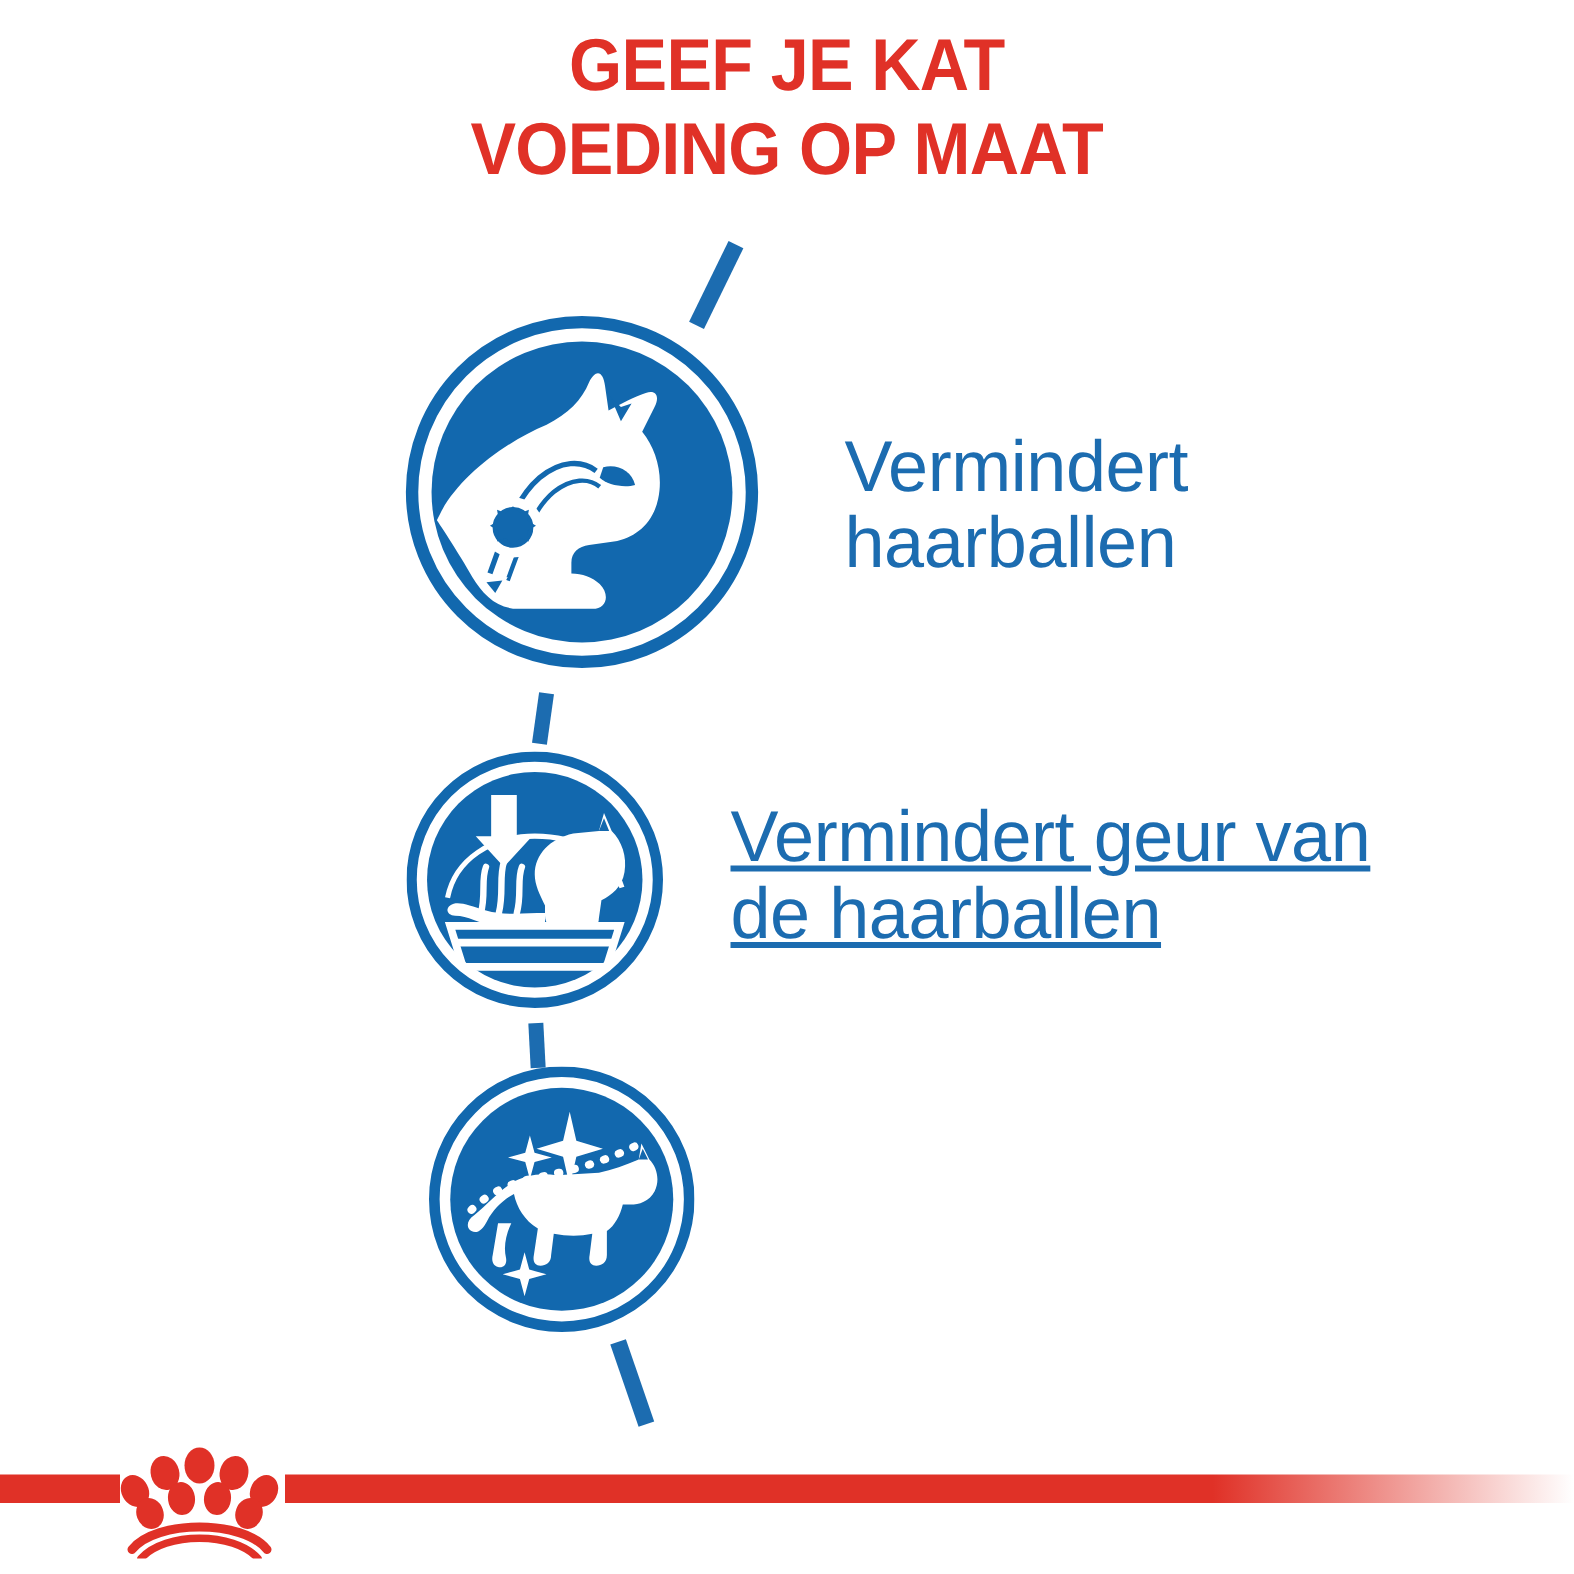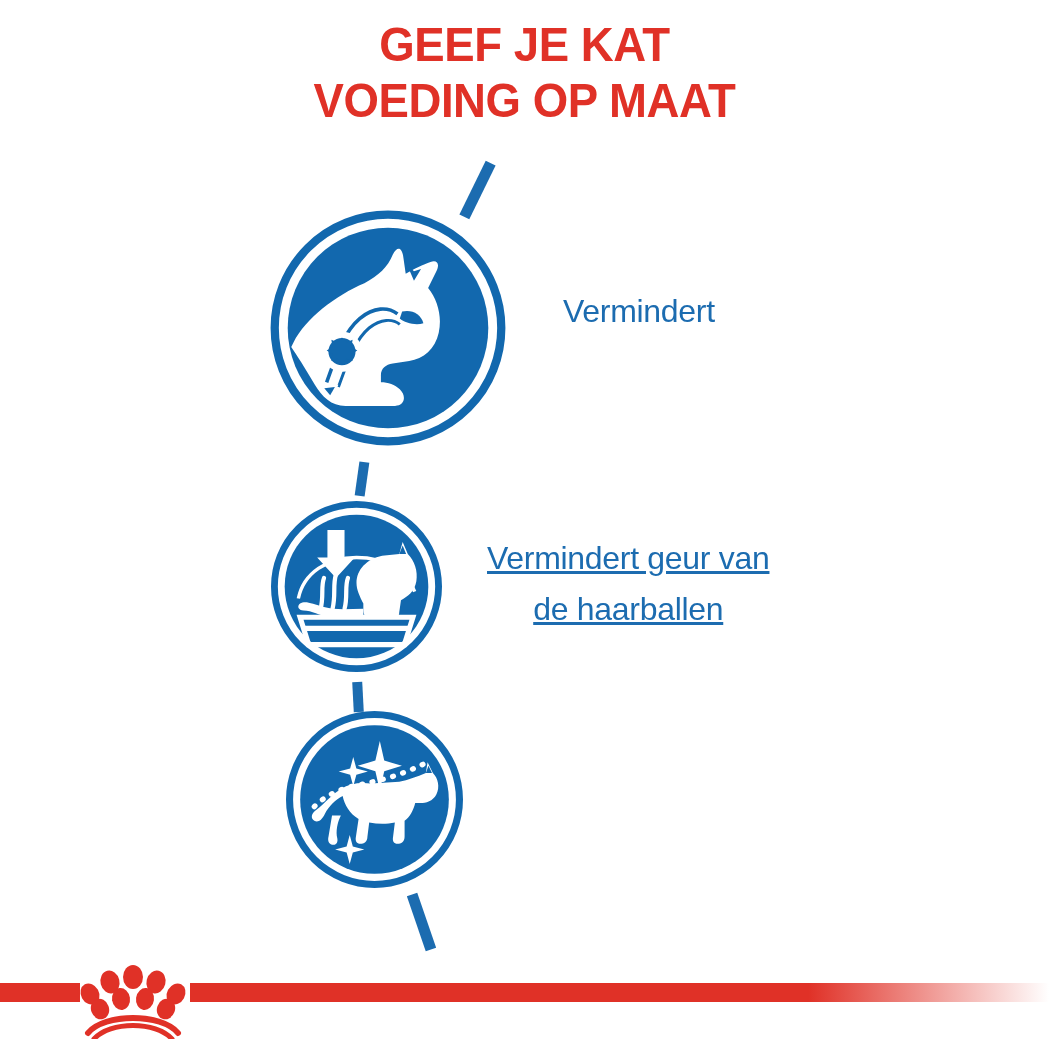"Vermindert" .benefit-text { font-size: 32px -> 48px; text-align: center -> none }
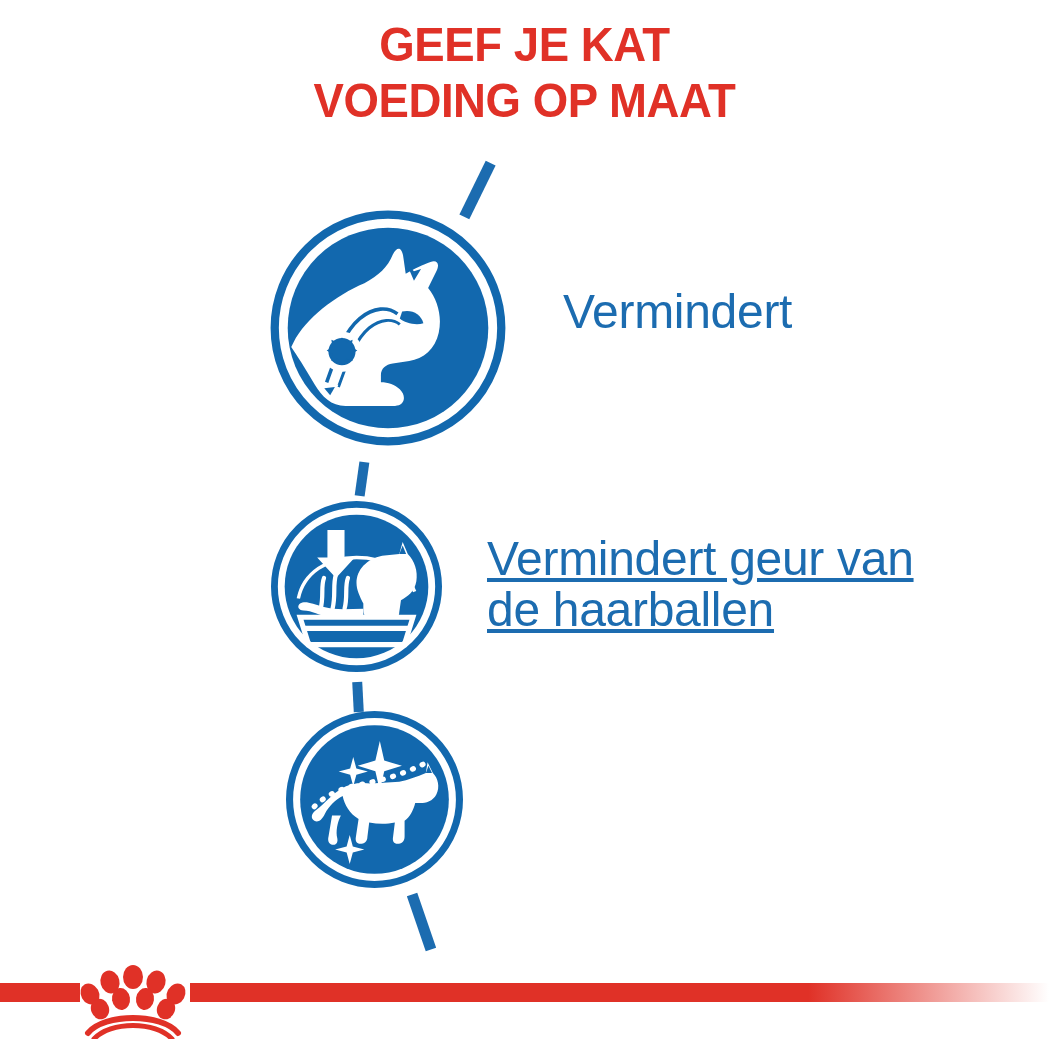"haarballen" span { html: none -> <span>haarballen</span> }
